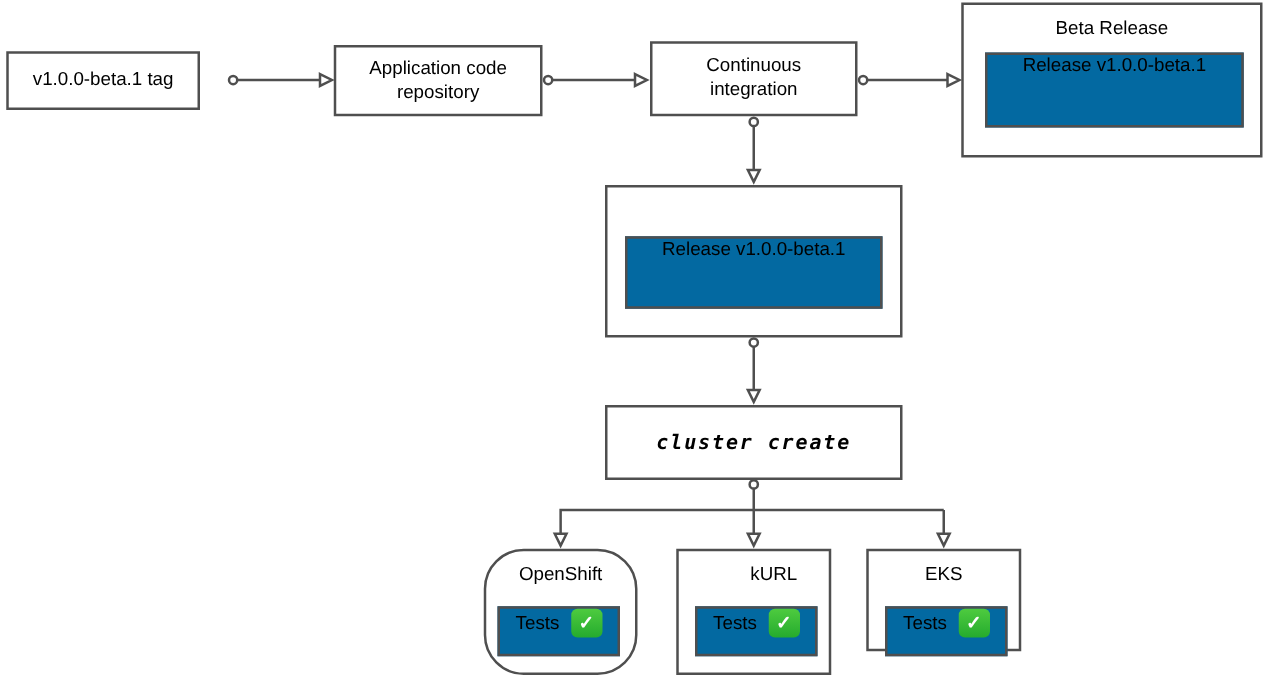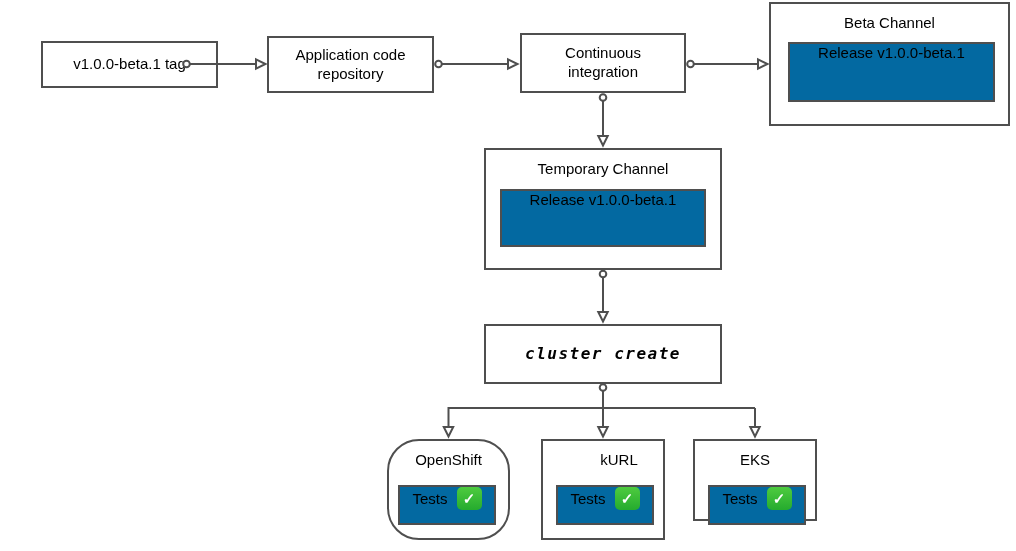"Beta Channel" div.container-title { text: Channel -> Release }
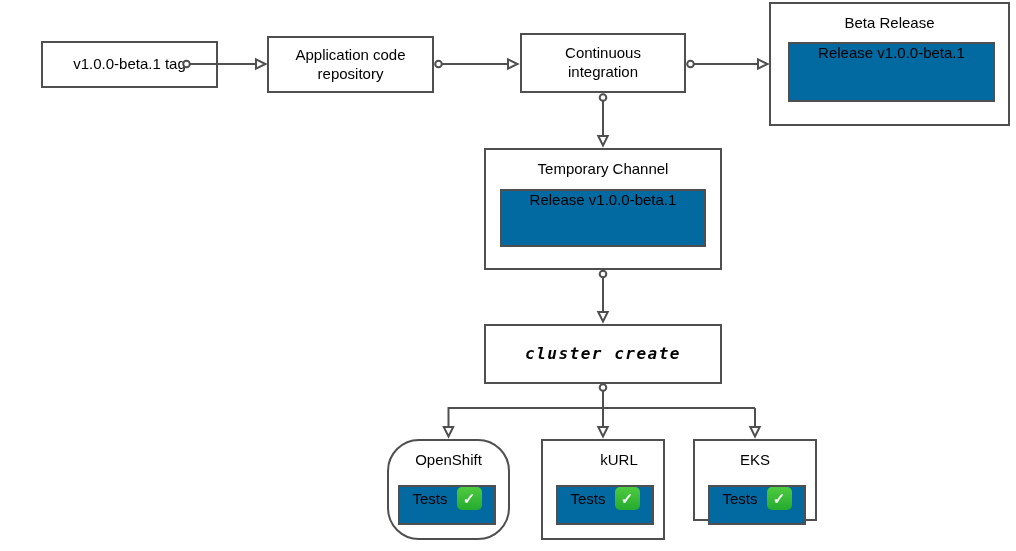"v1.0.0-beta.1 tag" div.node { margin-left: 36px -> none; width: 177px -> 155px }
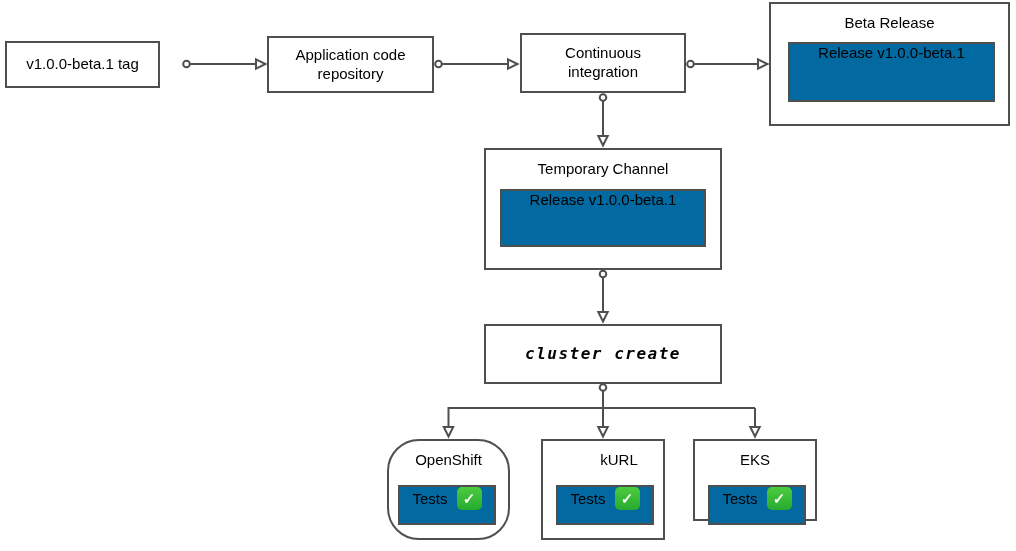"Temporary Channel" div.container-title { html: <div>Temporary Channel</div> -> none }
